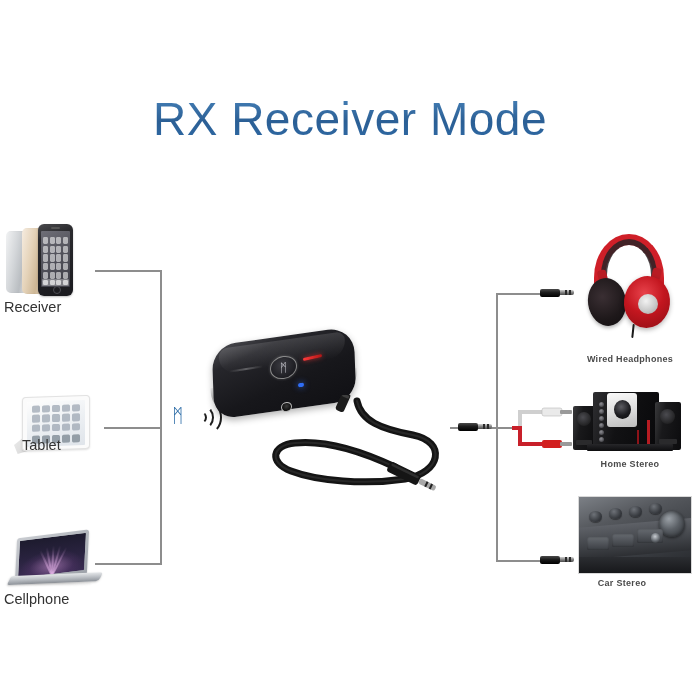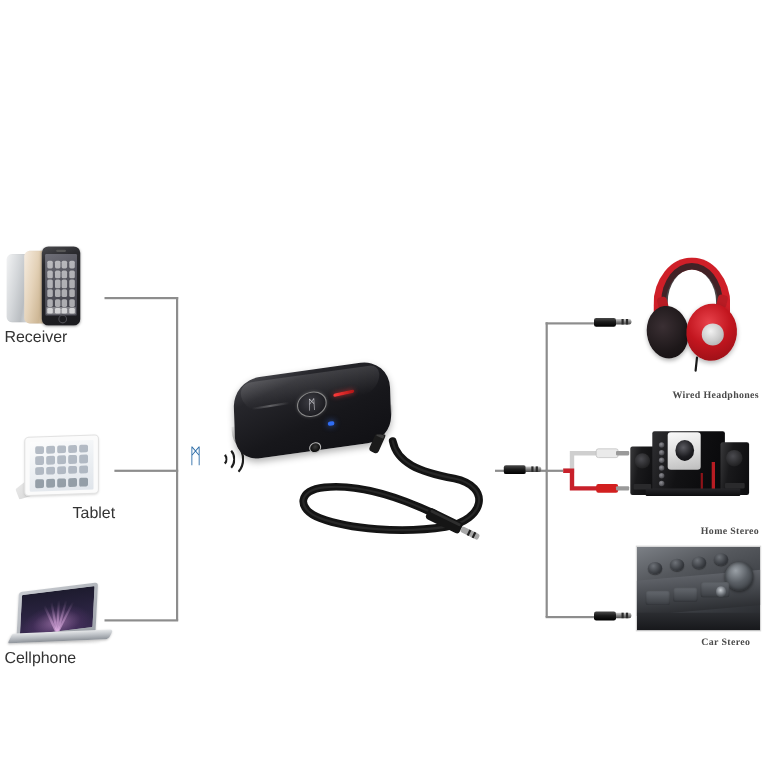"RX Receiver Mode" div.title { html: none -> <div>RX Receiver Mode</div> }
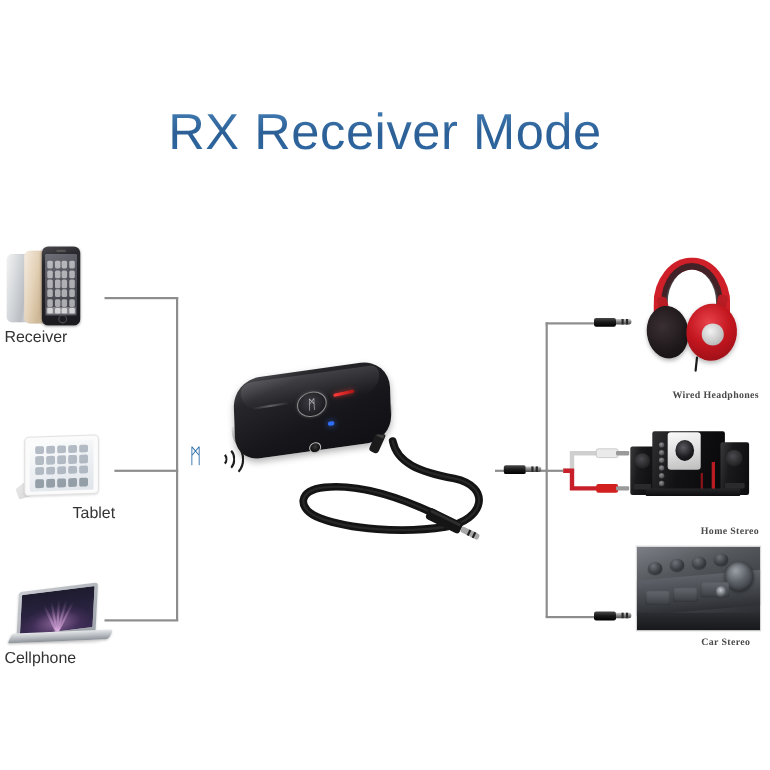"Wired Headphones" .lab-right { font-family: Liberation Serif, serif -> Liberation Sans, sans-serif; text-align: right -> center }
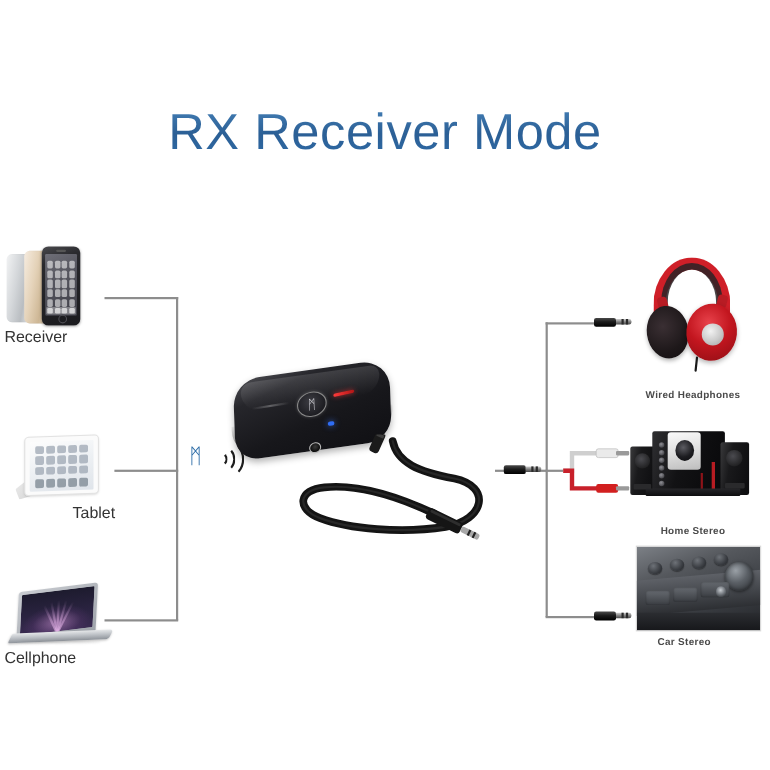"Tablet" div.lab-left { margin-left: 44px -> none; top: 459px -> 437px }
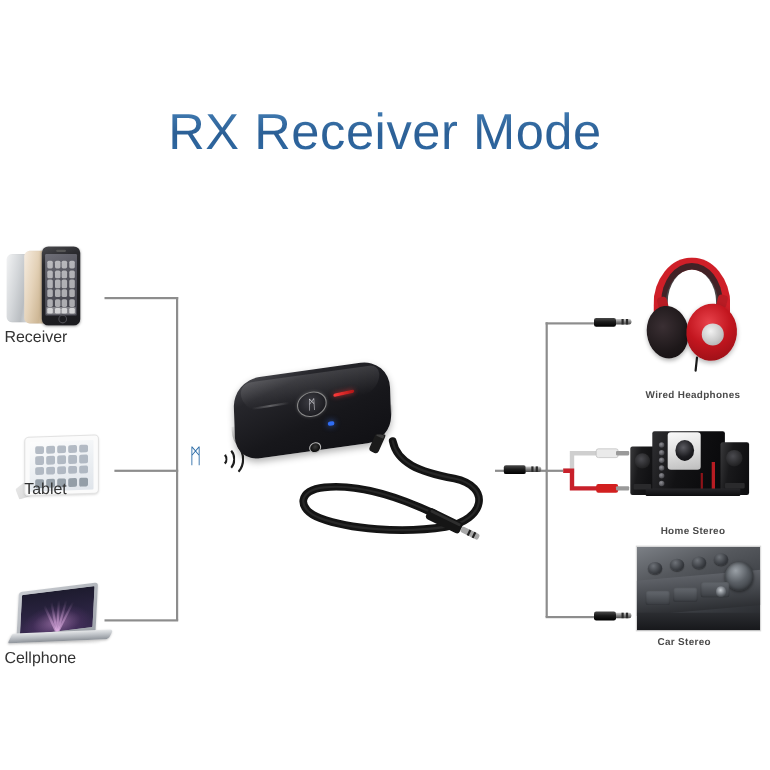"Home Stereo" div.lab-right { top: 477px -> 459px }
